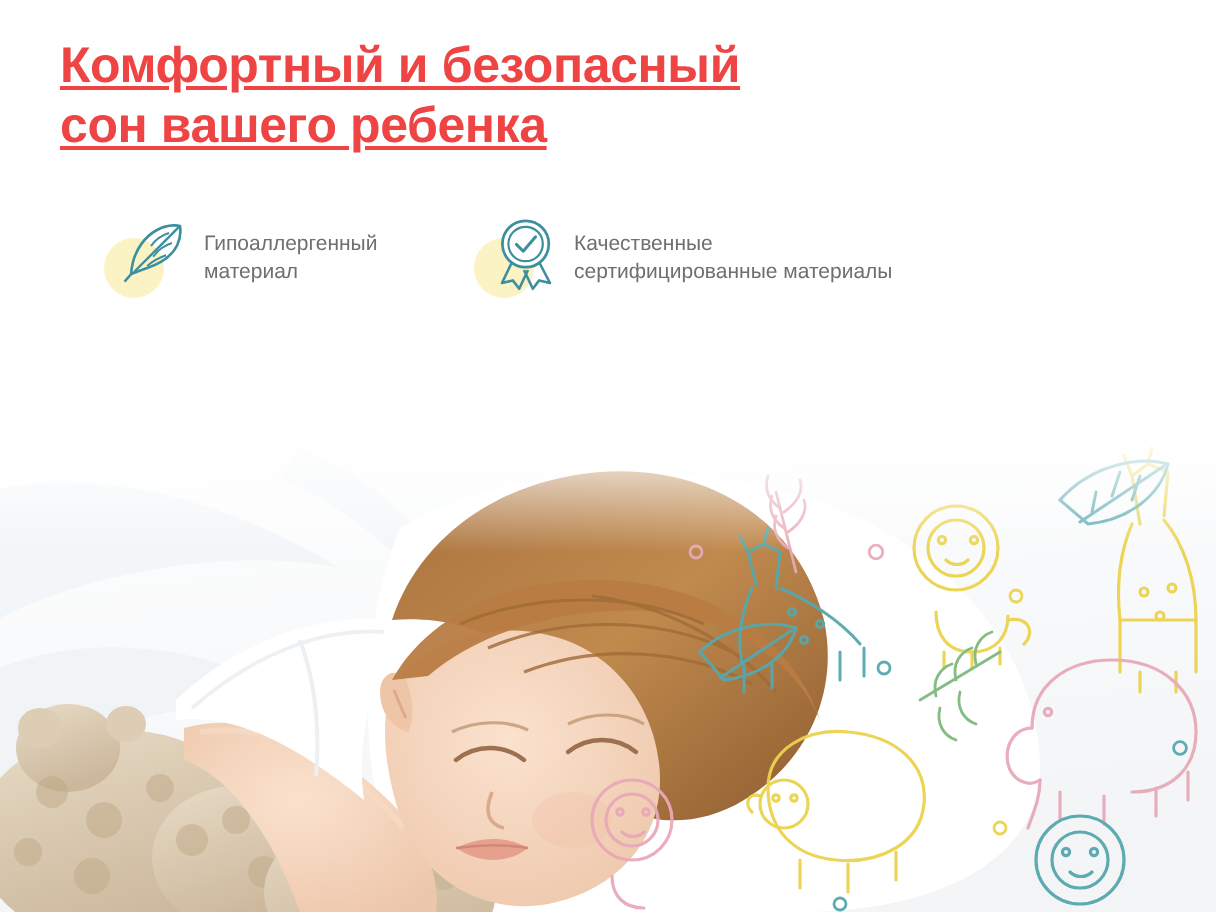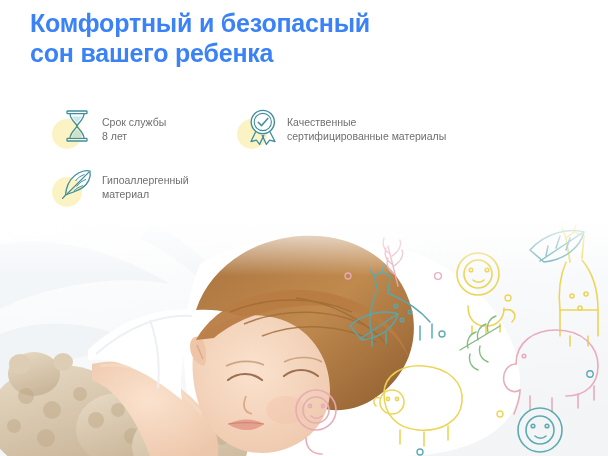"Комфортный и безопасный" .headline { color: #3b82f6 -> #ef4444; text-decoration: none -> underline; top: 8px -> 18px }
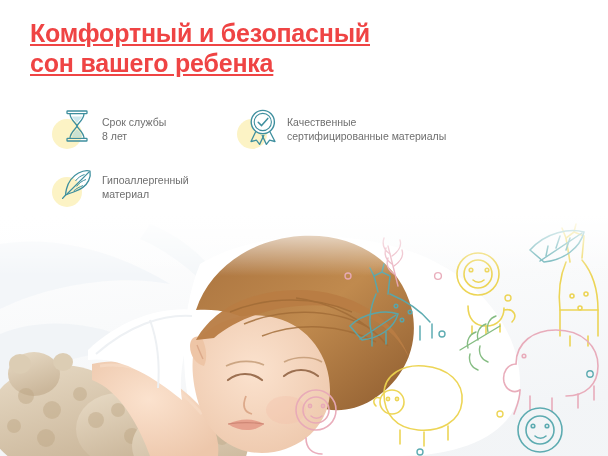"Срок службы" div.feature { html: <div> <div> <div></div> <svg> <rect></rect> <rect></rect> <path></path> <path></path> <path></path> <path></path> <line></line> </svg> </div> <div>Срок службы 8 лет</div> </div> -> none }
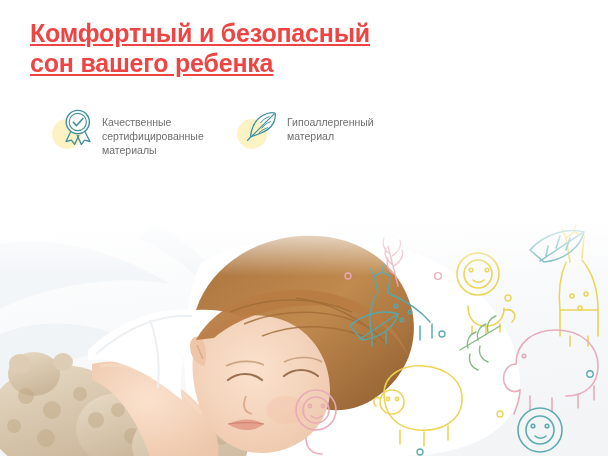"Качественные" div.feature { order: before "Гипоаллергенный" -> after "Гипоаллергенный" }
